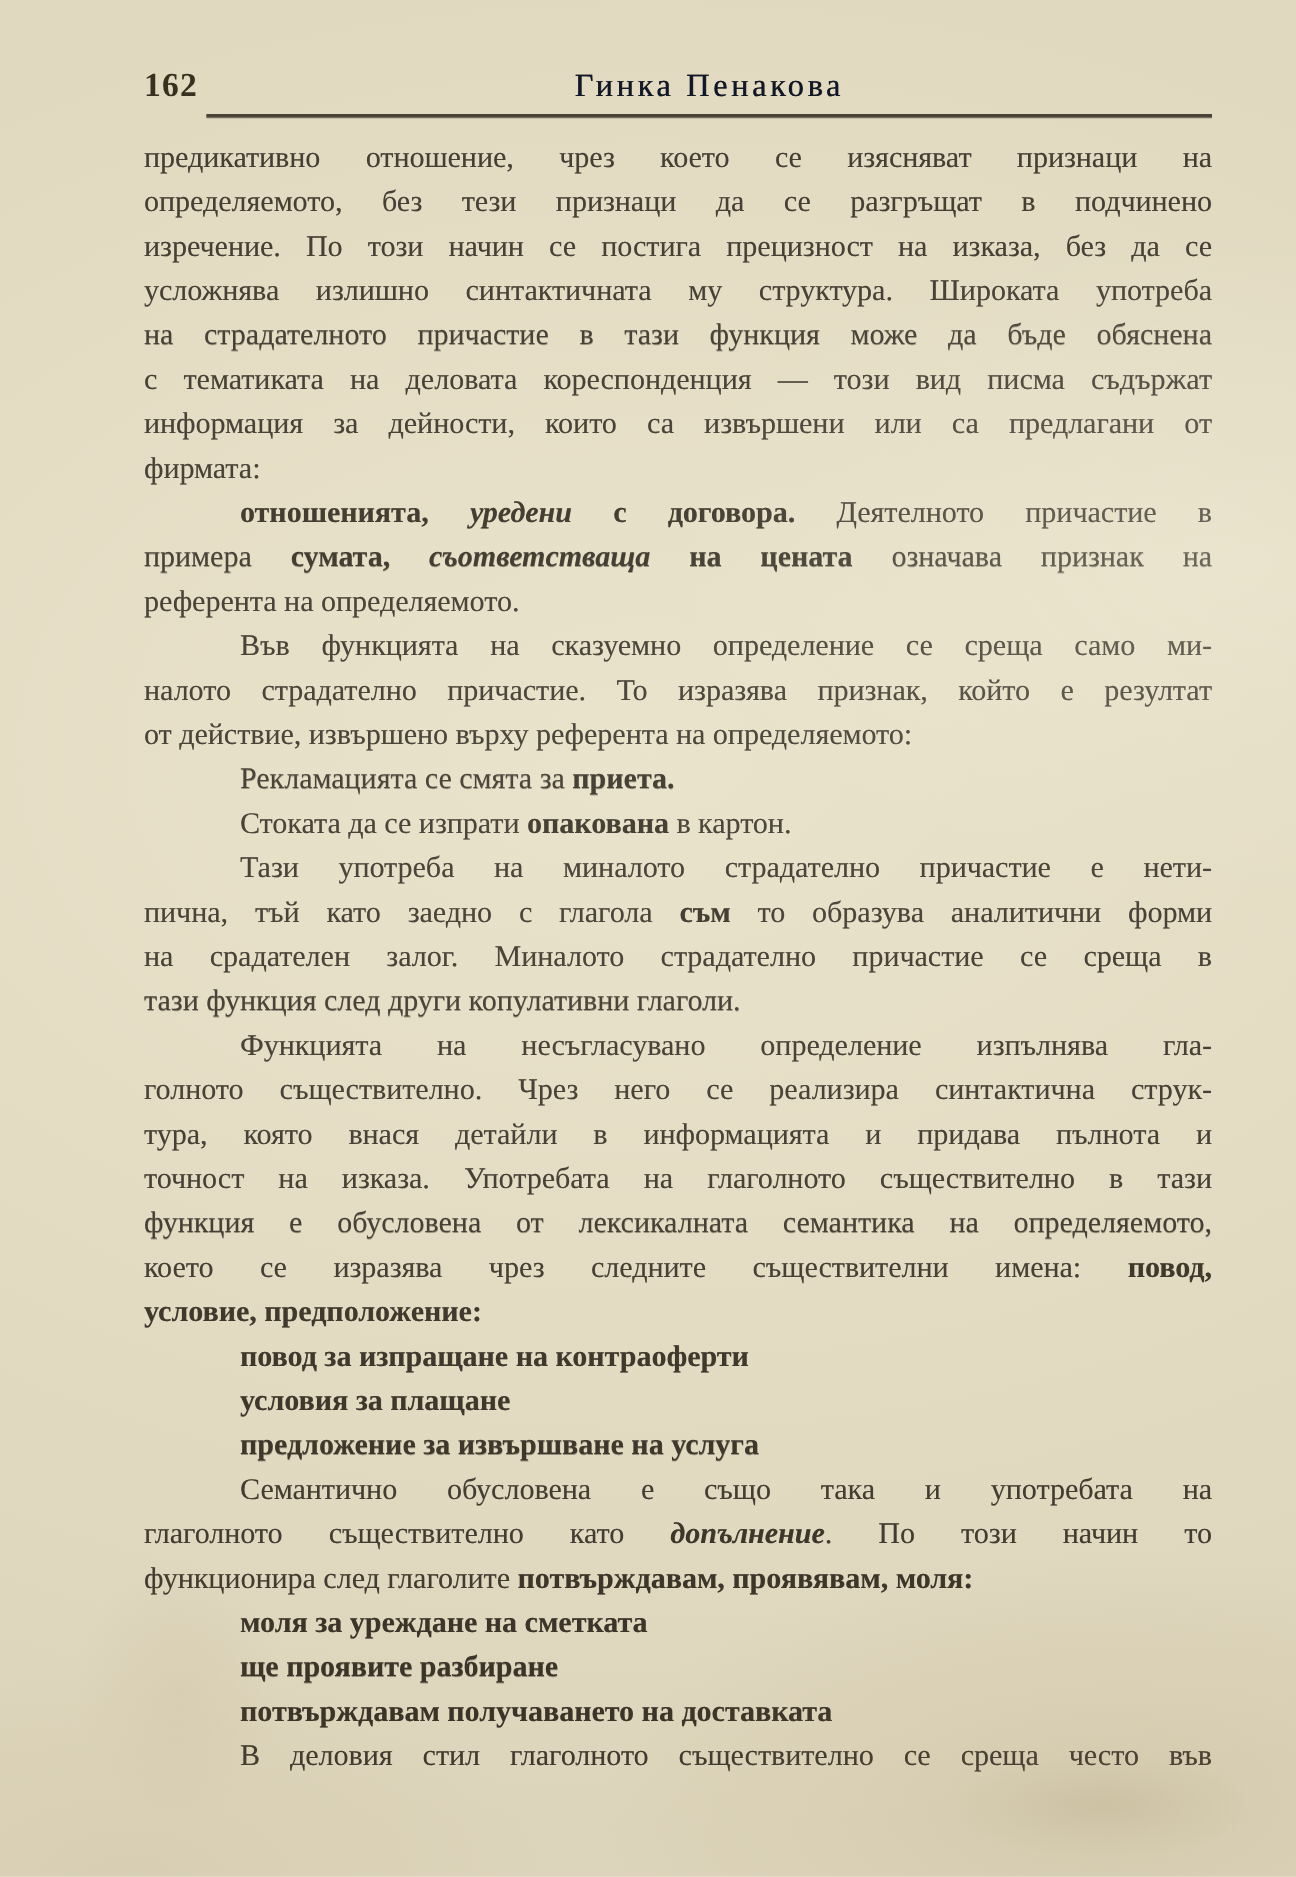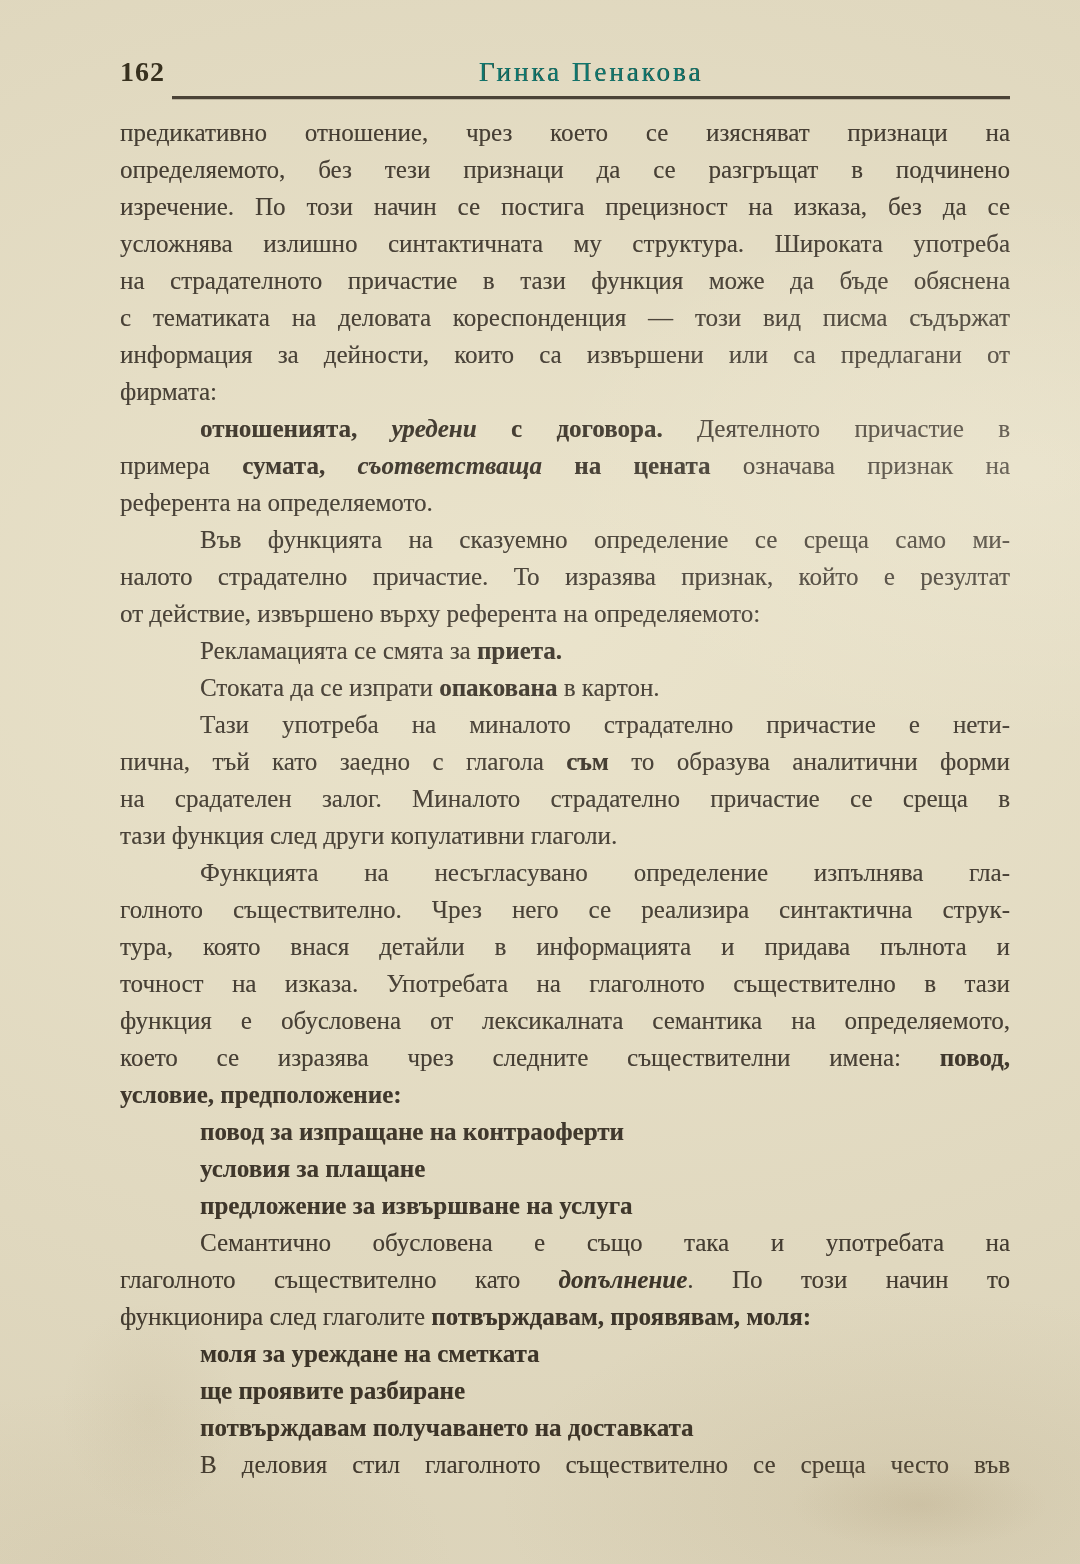"Гинка Пенакова" .running-head { color: #0f766e -> #0f172a }
